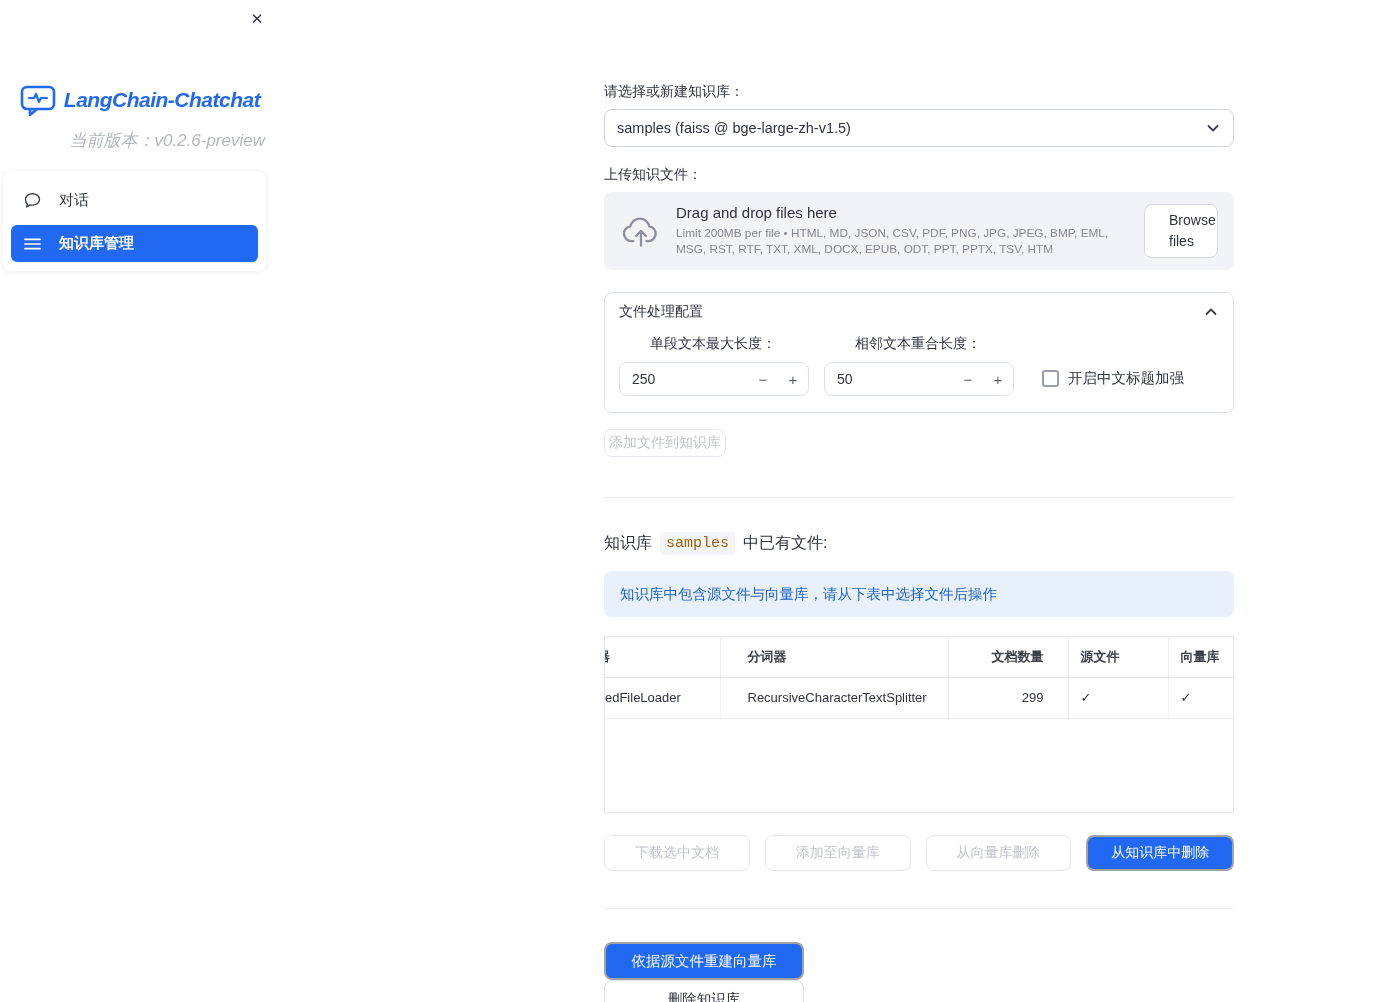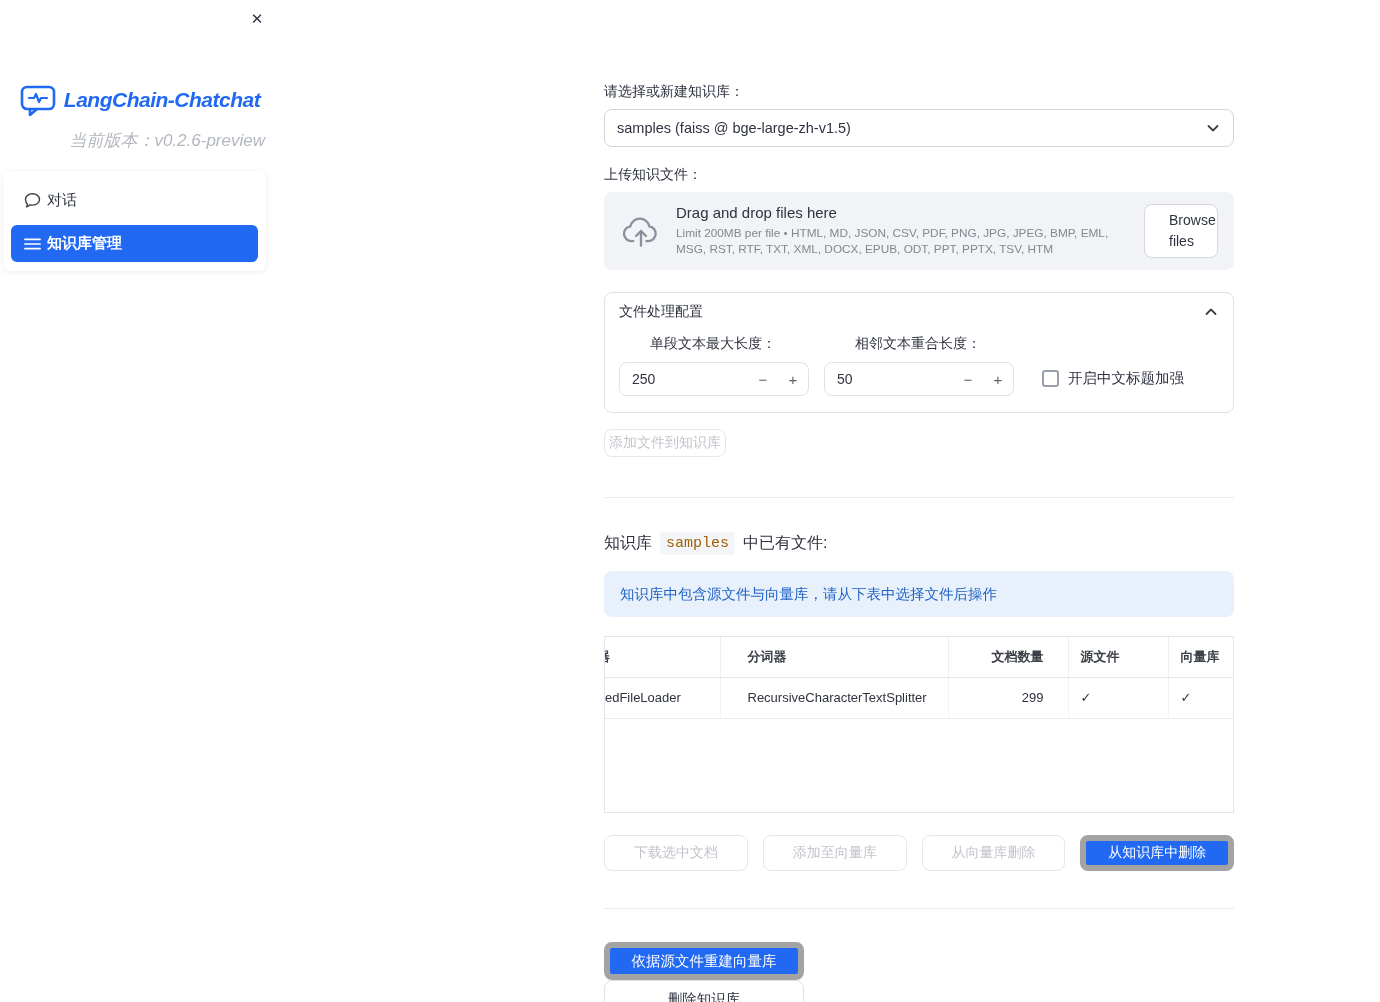"对话" .menu-item { gap: 6px -> 18px }
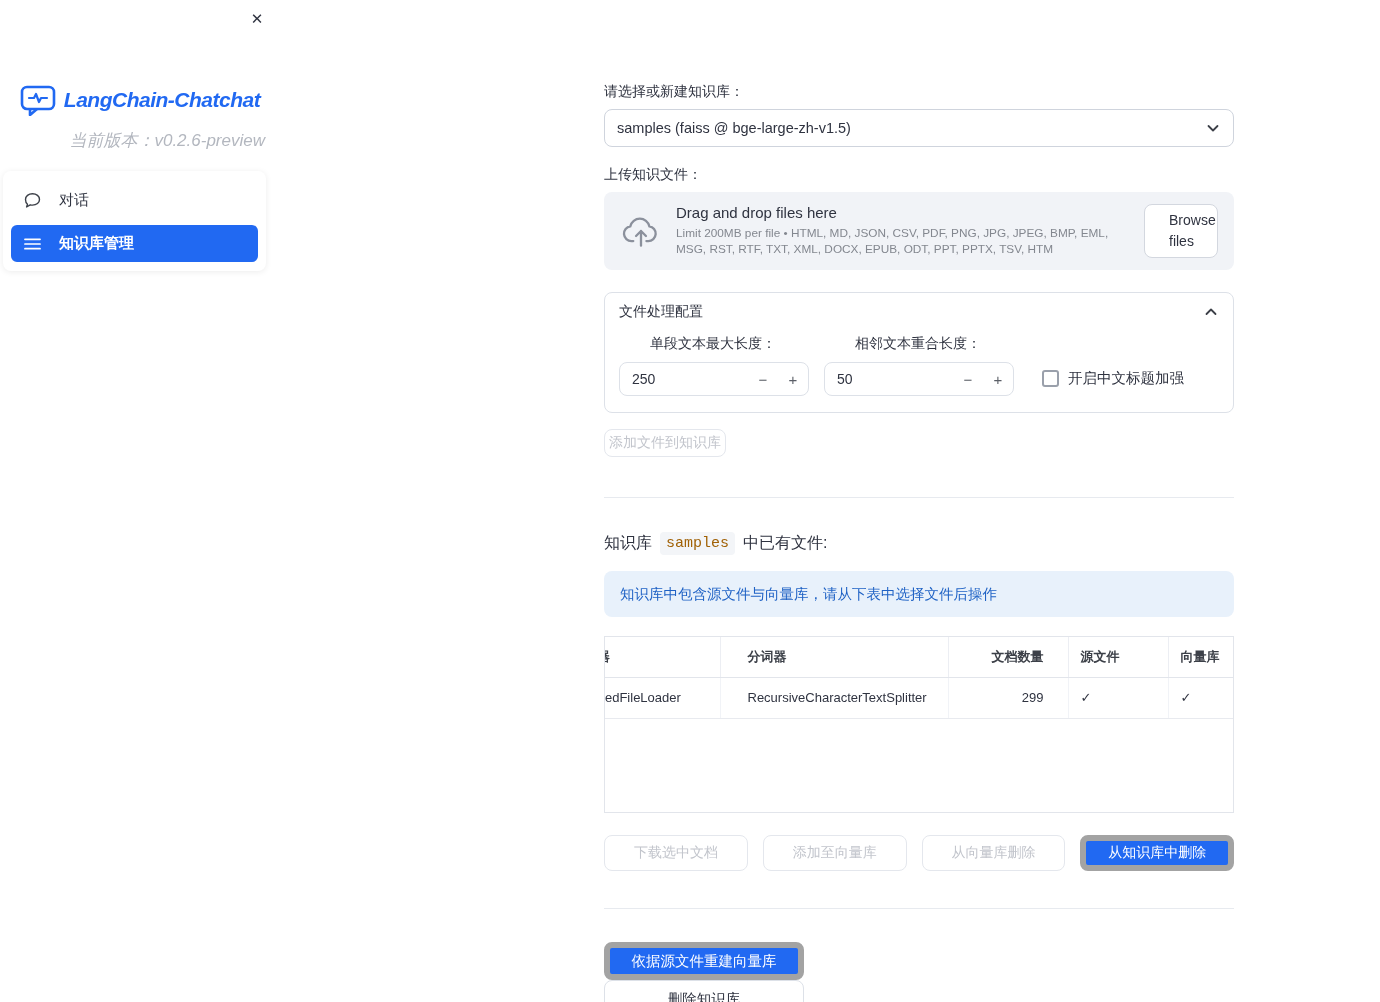"从知识库中删除" .btn.primary { border: 6px solid #a3a3a3 -> 2px solid #a3a3a3 }
